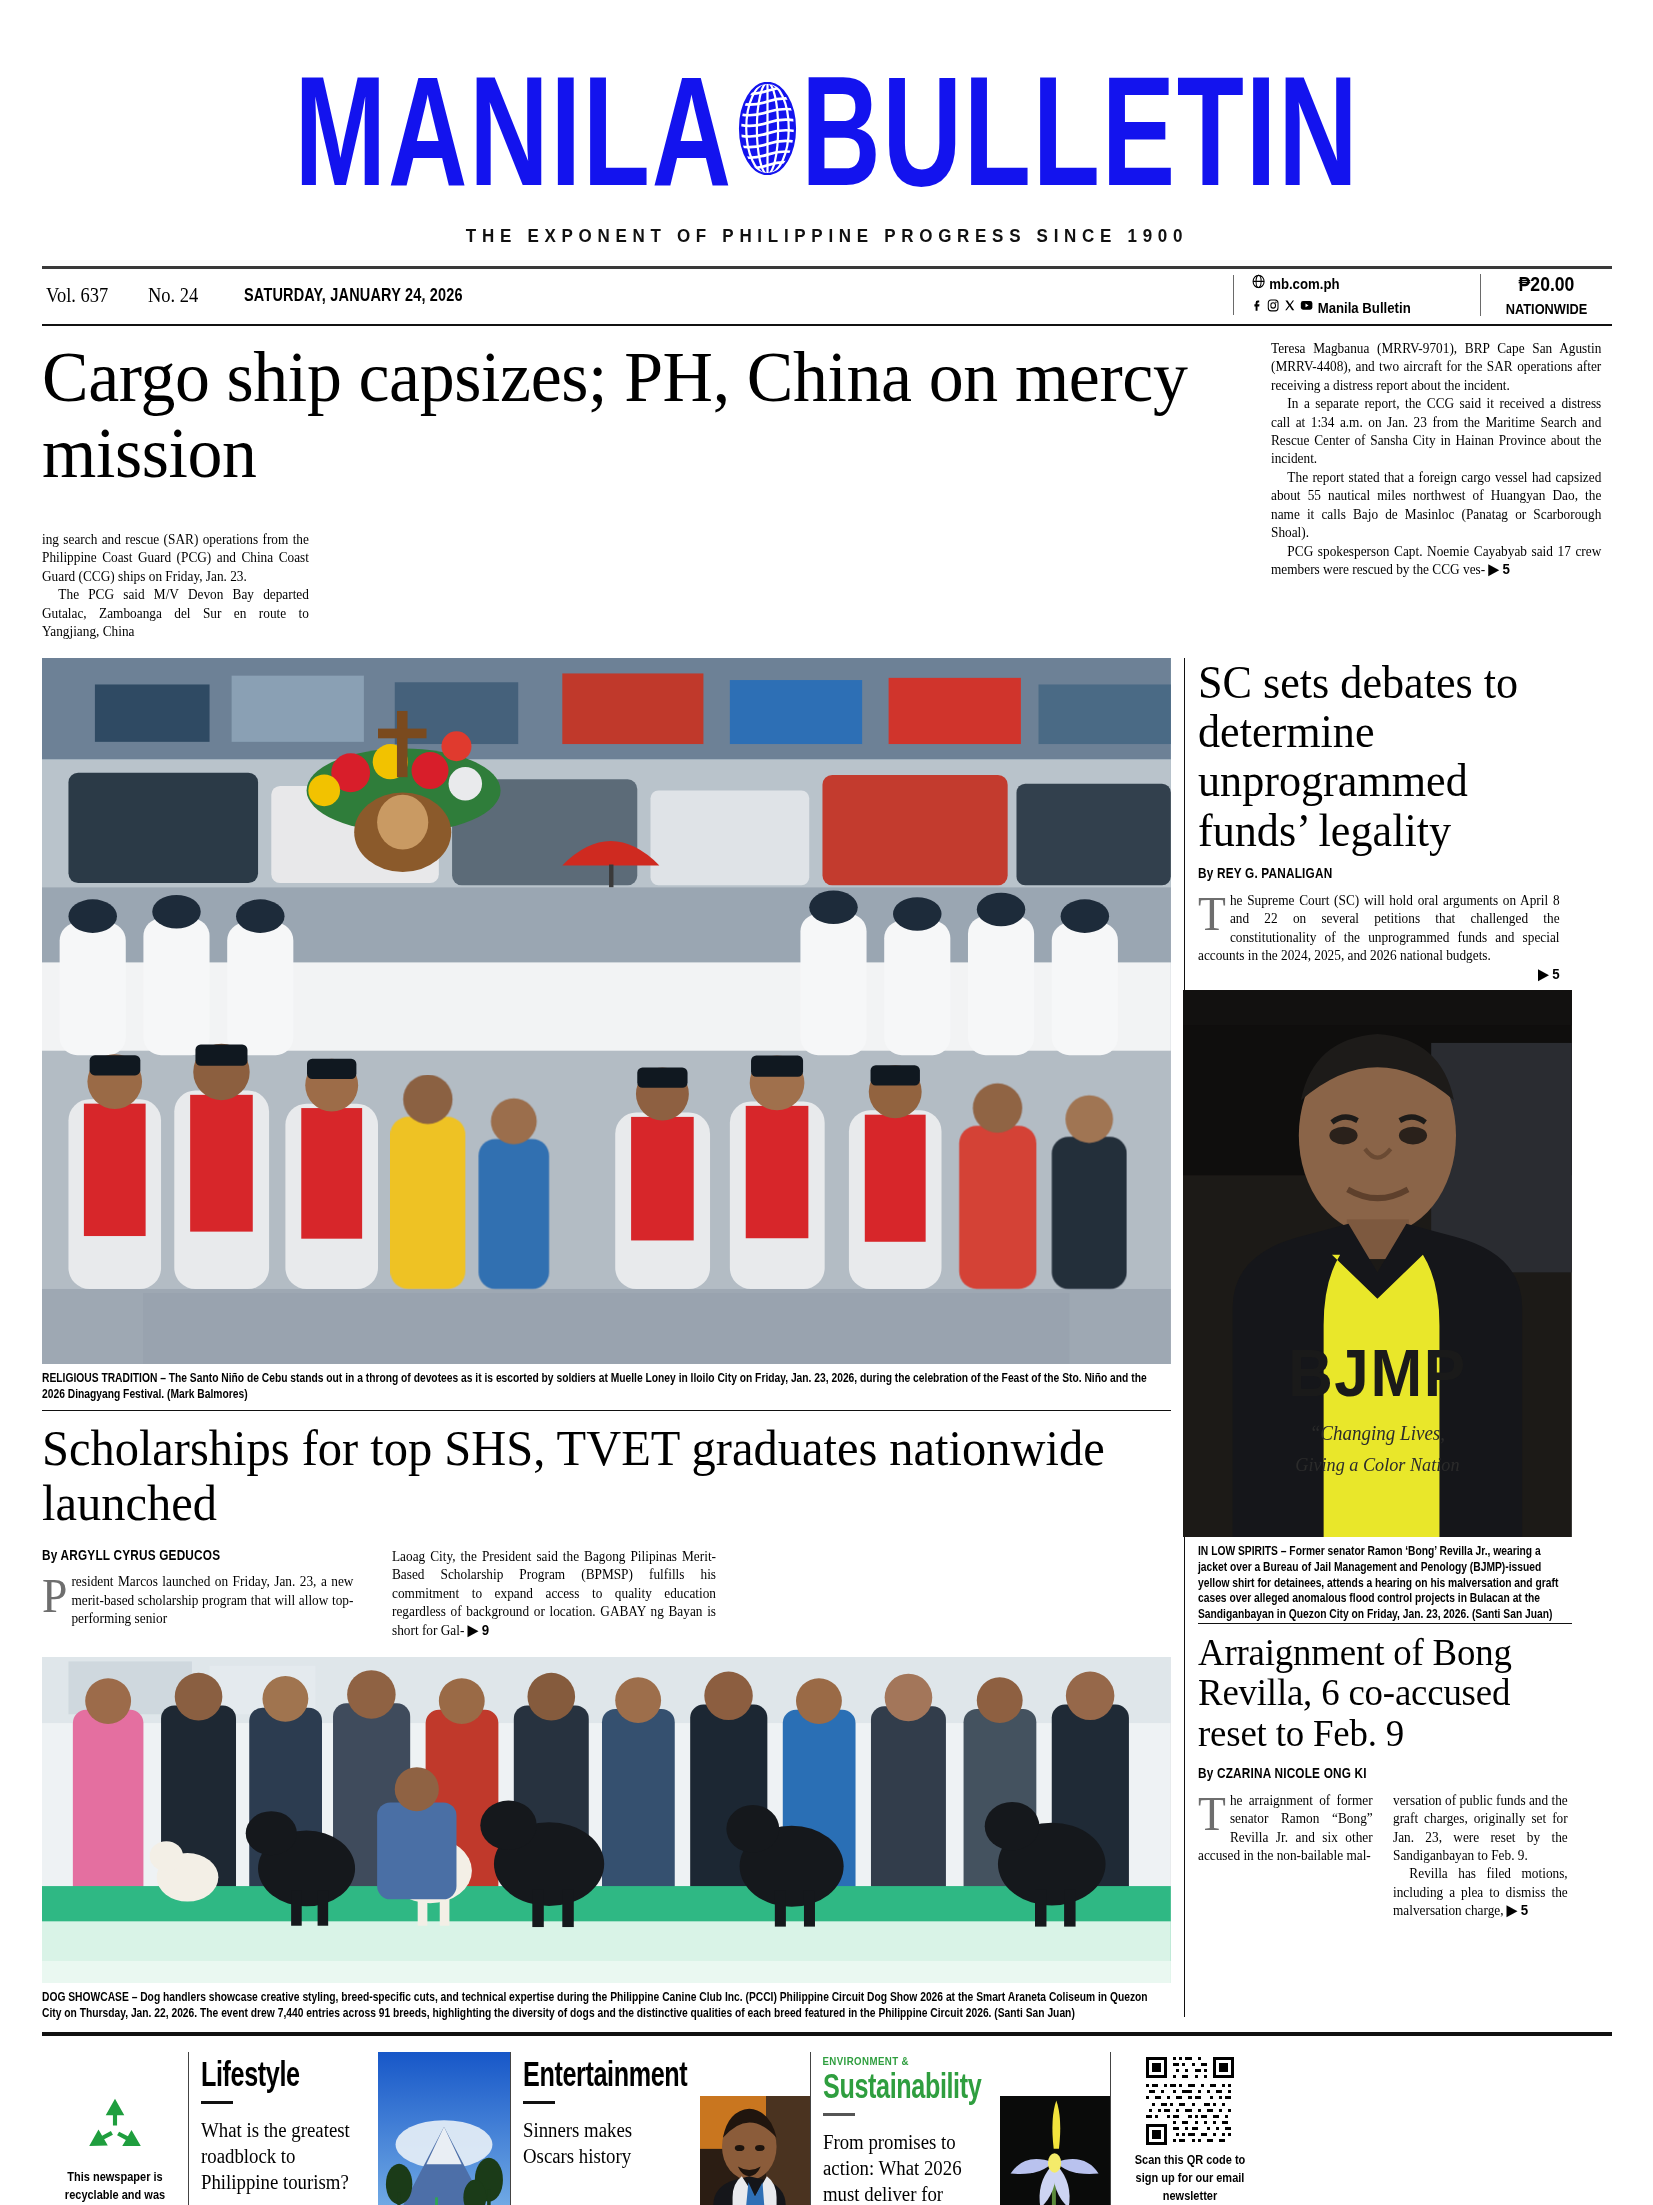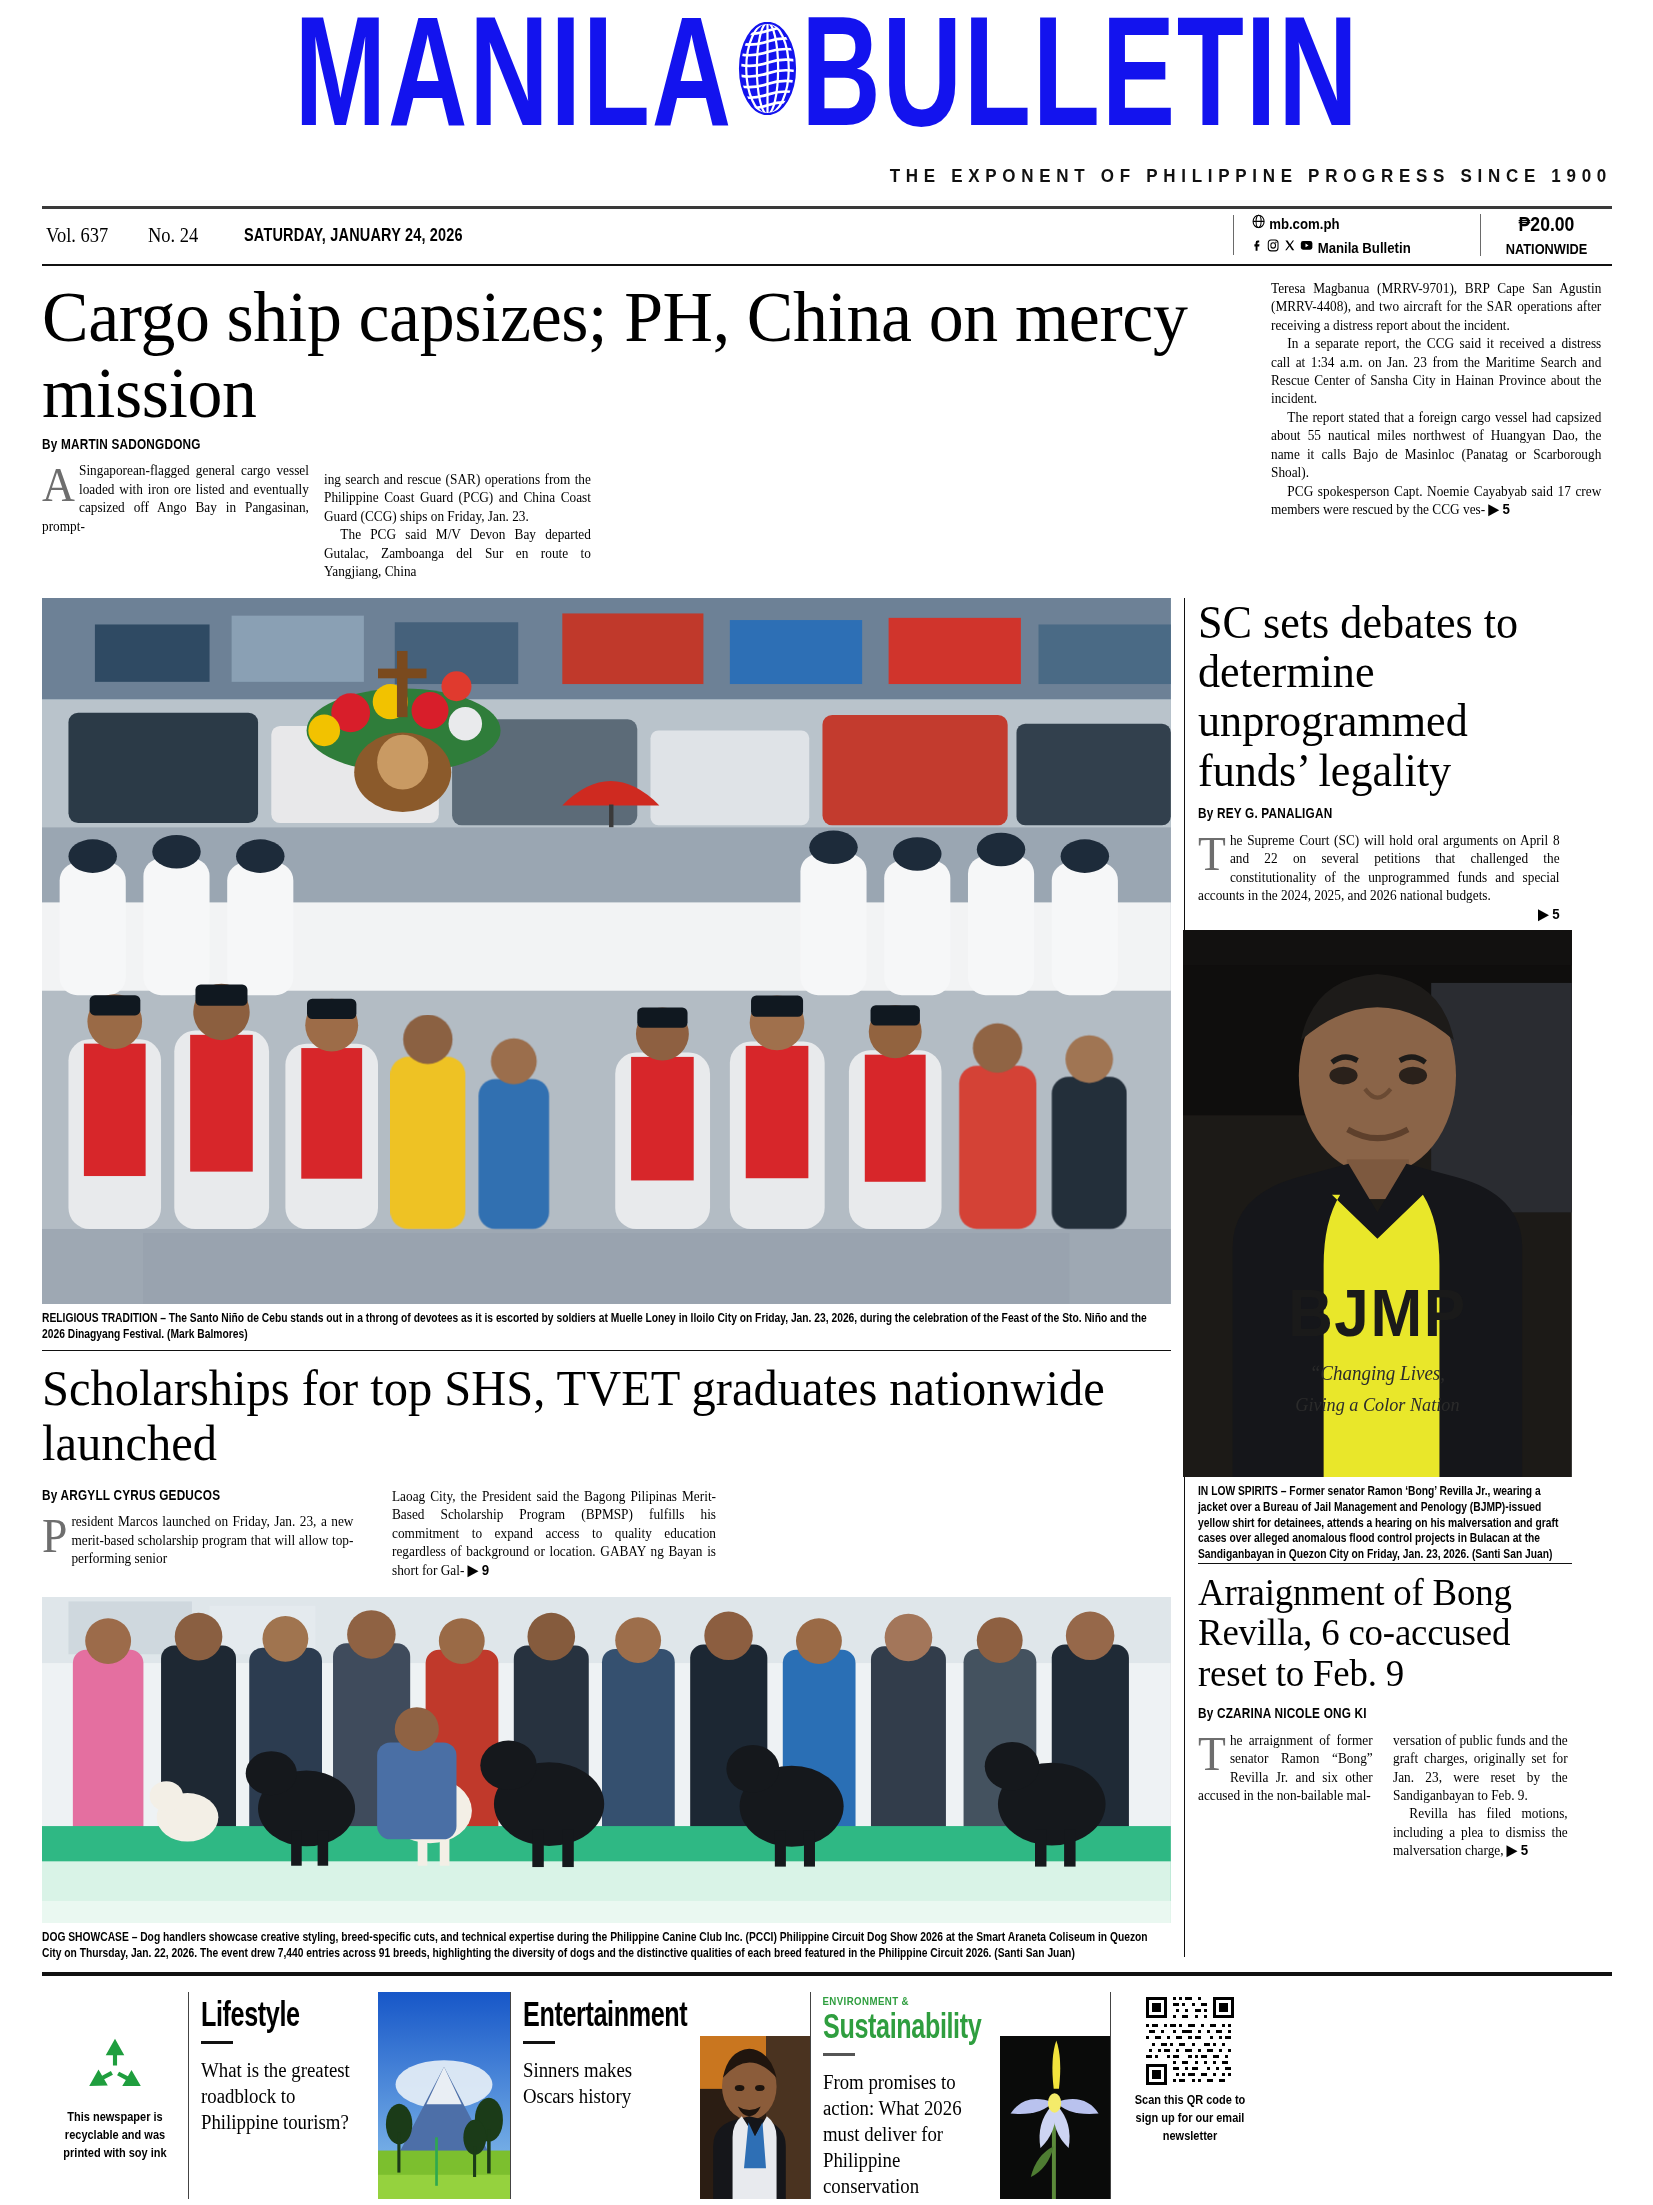"MANILA" .masthead { padding-top: 24px -> 84px; text-align: right -> center }
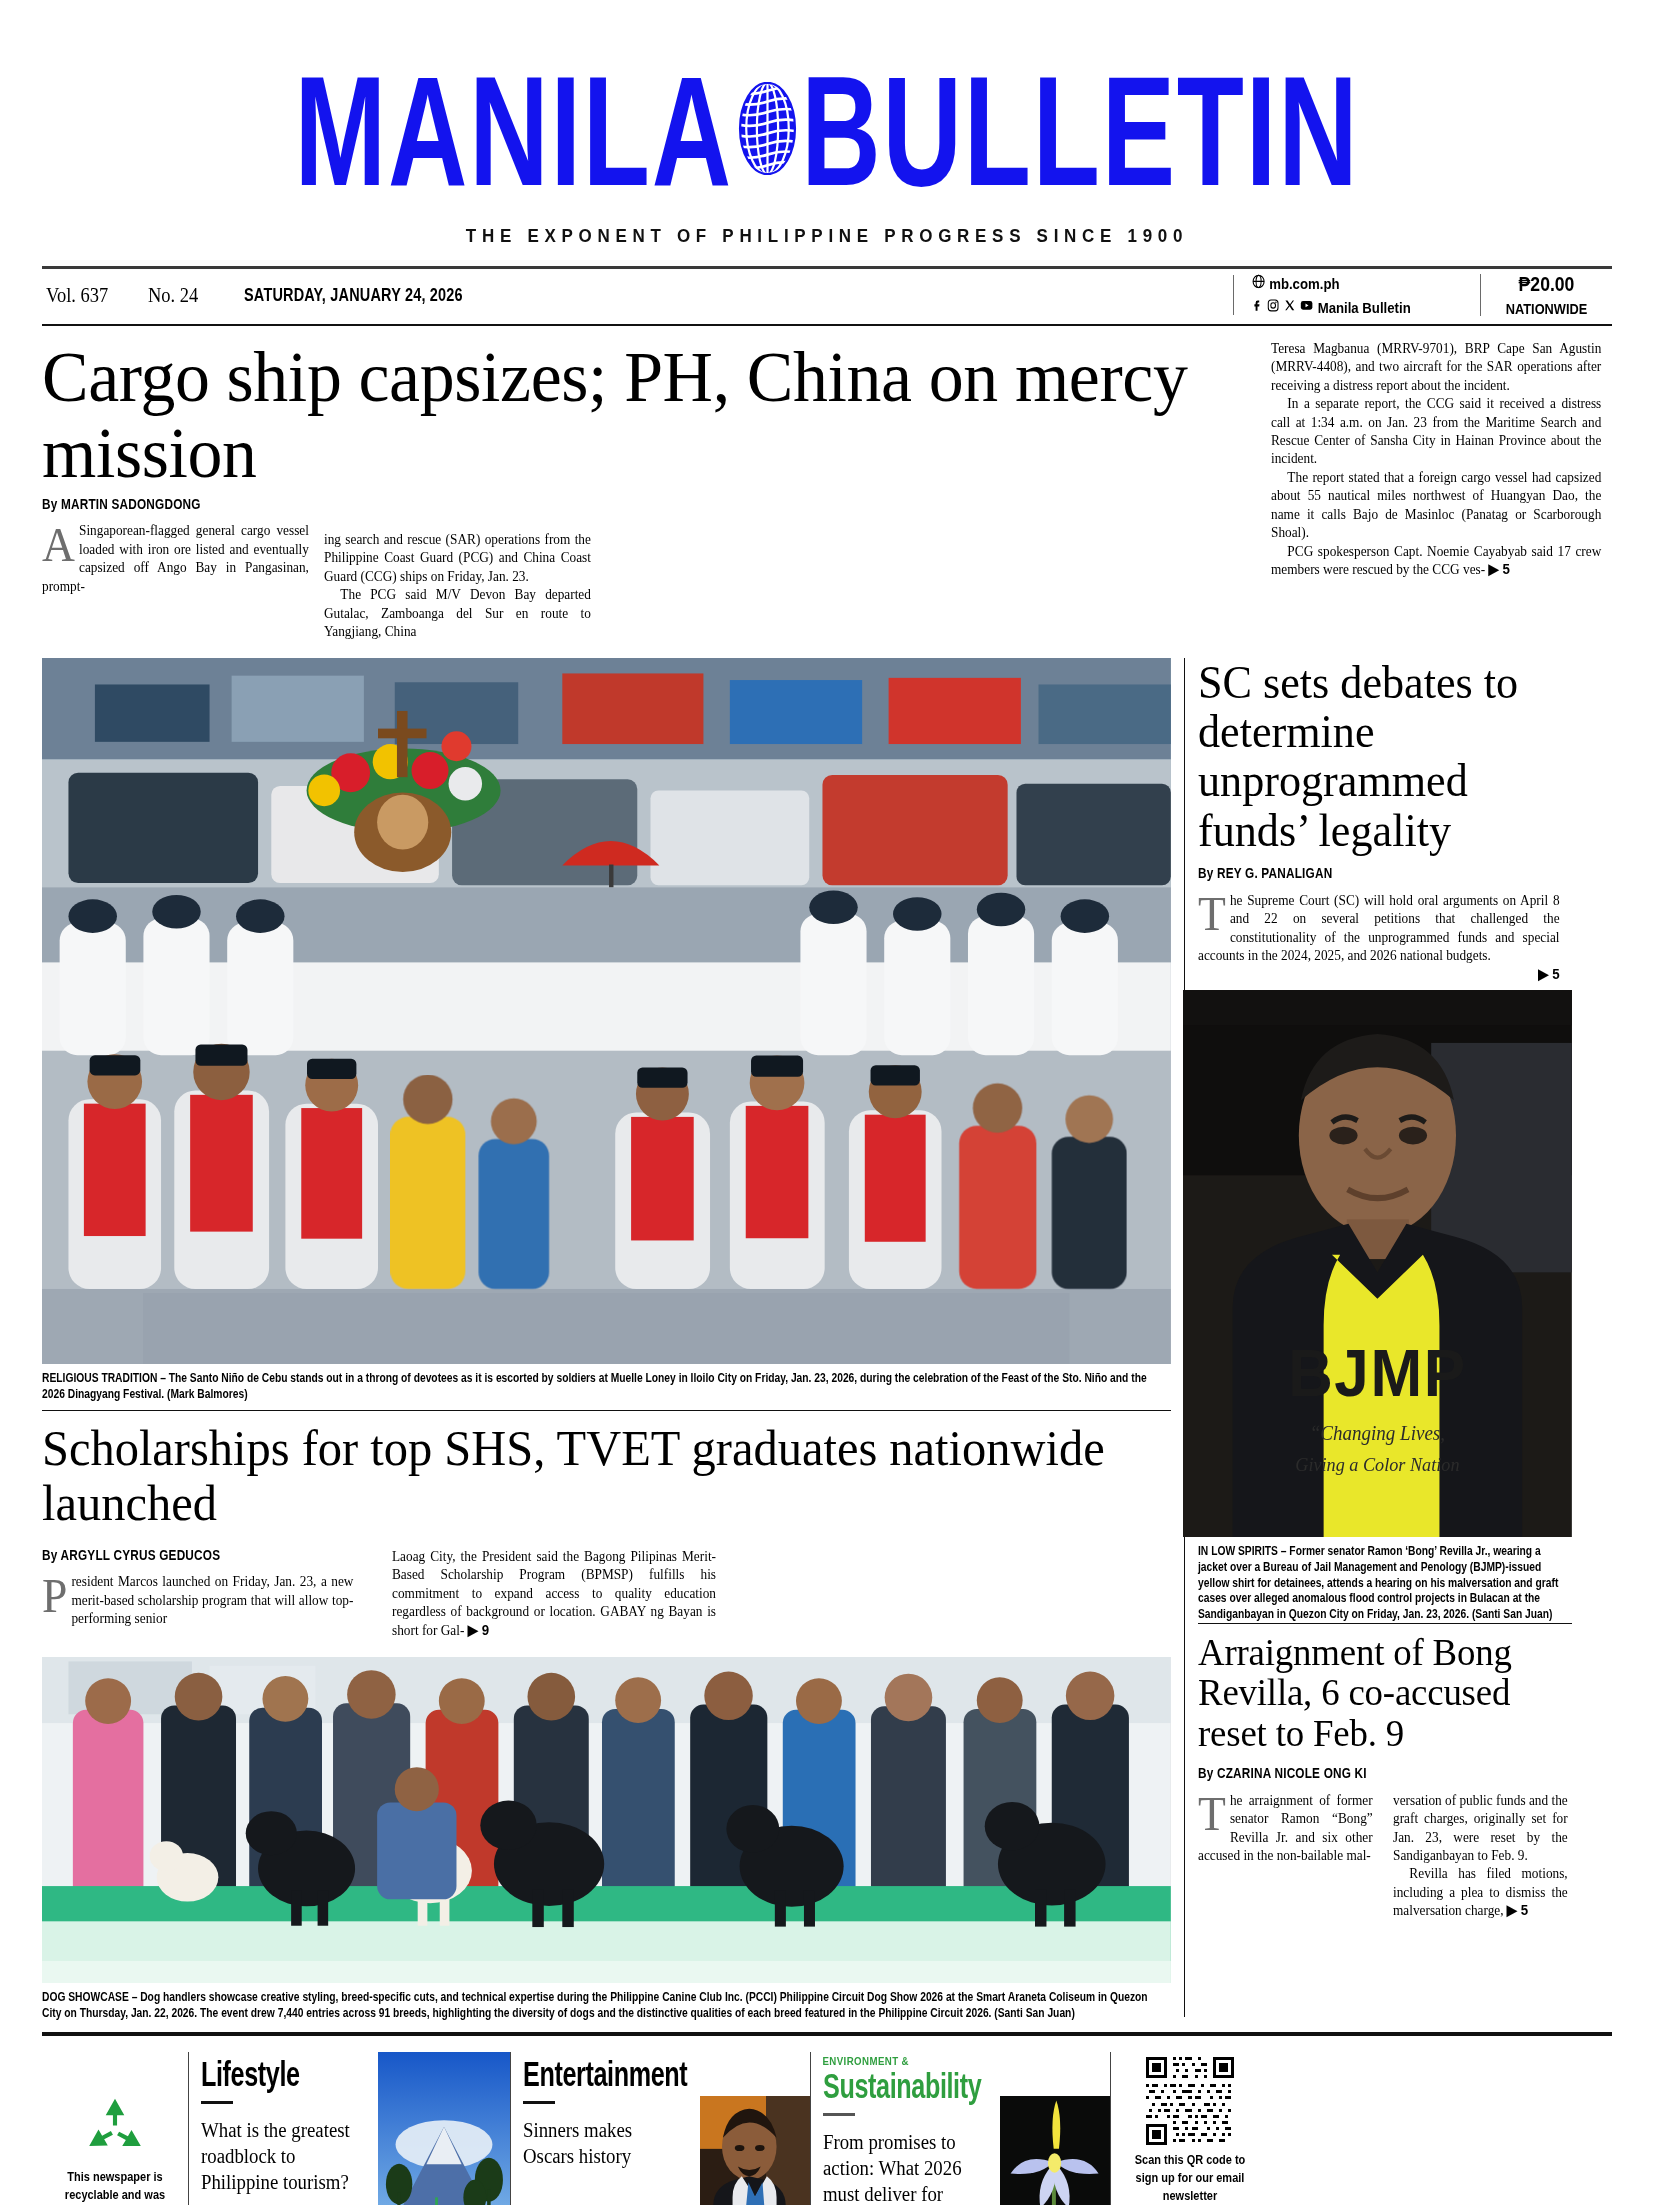"By MARTIN SADONGDONG" div.lead-bodycol { html: <div> <div>By MARTIN SADONGDONG</div> <div> <p><span>A</span><span>Singaporean-flagged general cargo vessel loaded with iron ore listed and eventually capsized off Ango Bay in Pangasinan, prompt-</span></p> </div> </div> -> none }
